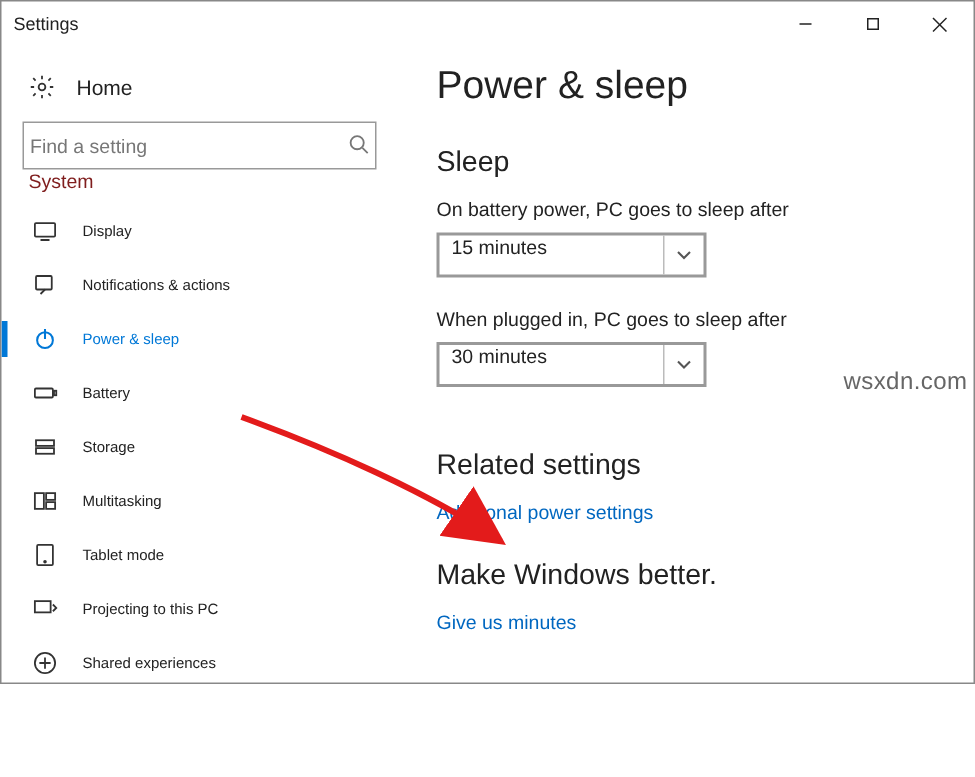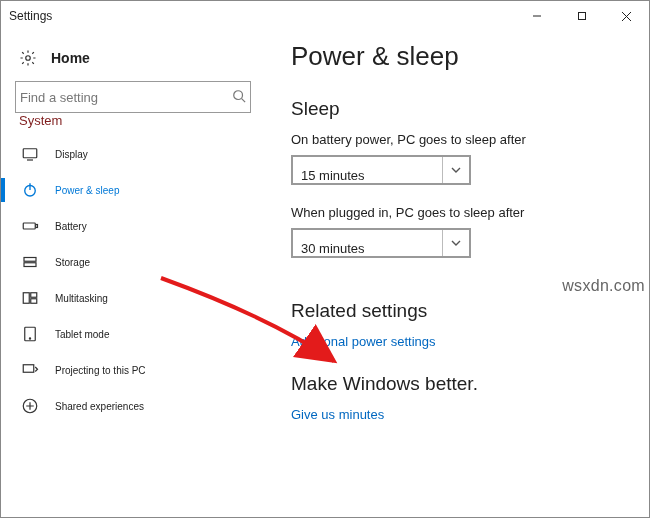"Settings" .window { height: 518px -> 456px }
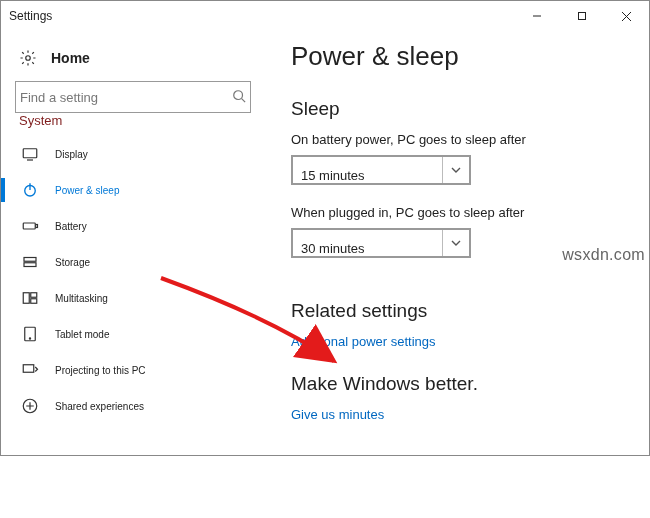"Home" .home-row { font-weight: bold -> none }
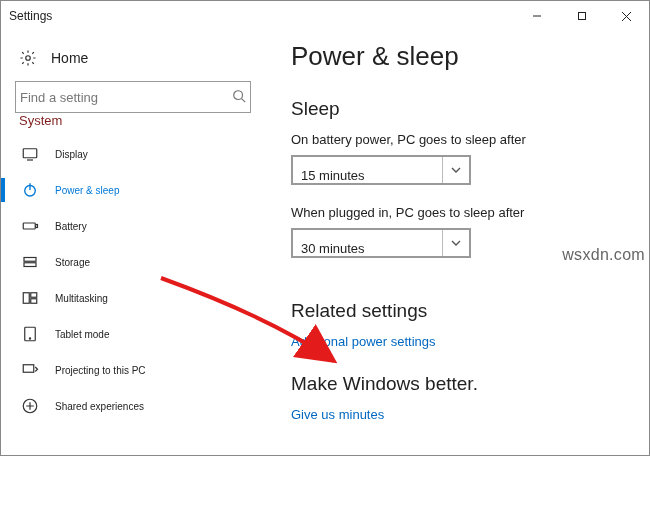"15 minutes" .select { align-items: flex-end -> flex-start }
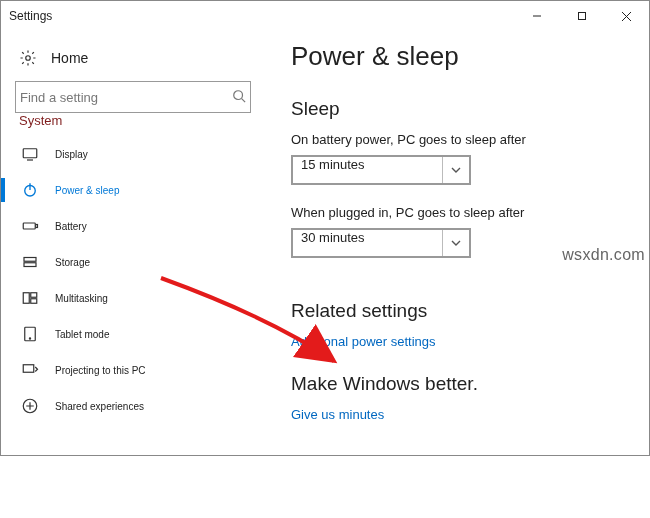"Notifications & actions" div.nav-item { html: none -> <div> <span> <svg> <rect></rect> <path></path> </svg> </span> <span>Notifications &amp; actions</span> </div> }
